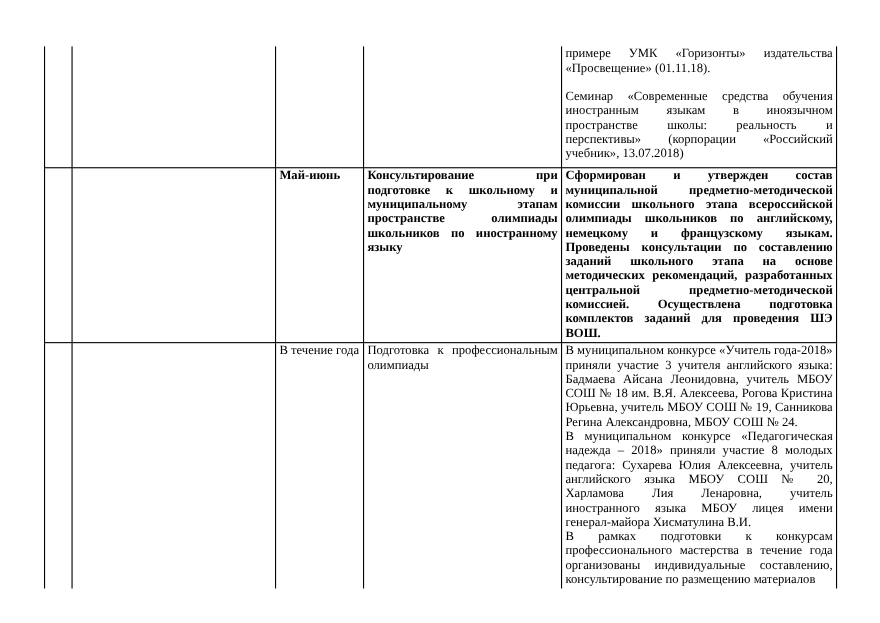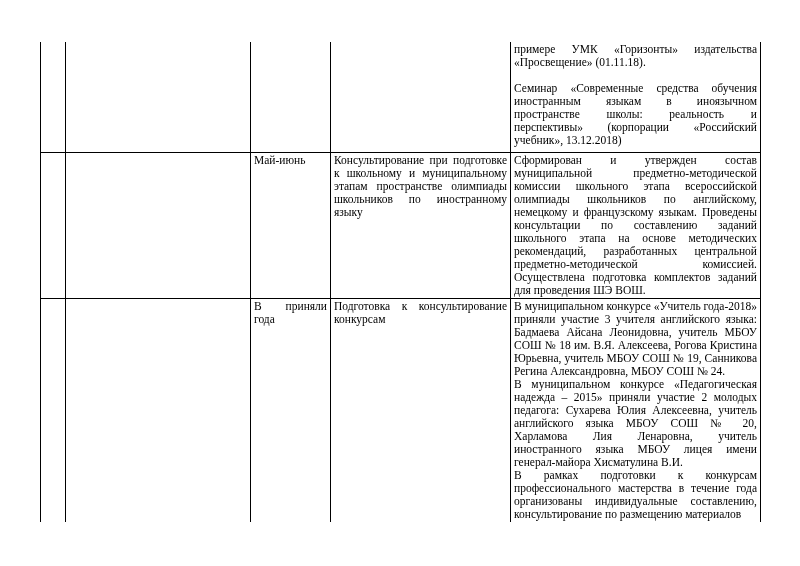"Семинар «Современные средства обучения" p { text: 13.12.2018 -> 13.07.2018 }
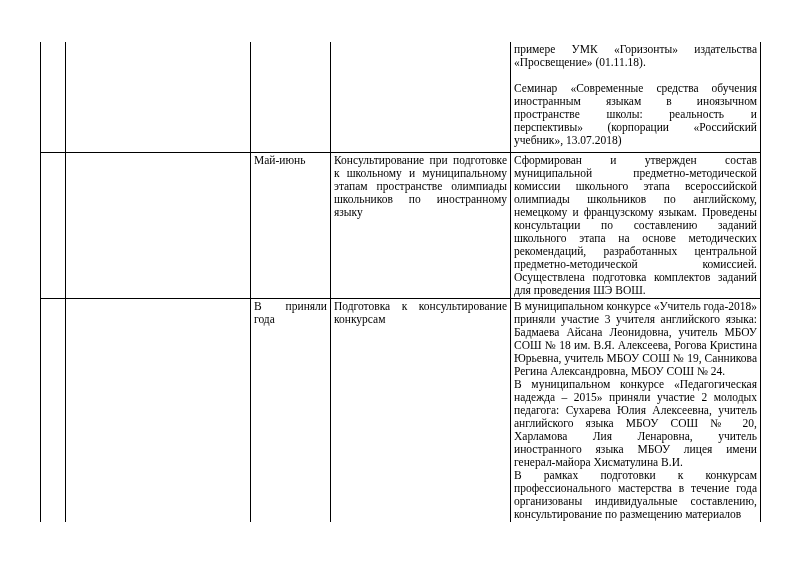"Май-июнь" .row-2 { font-weight: none -> bold }
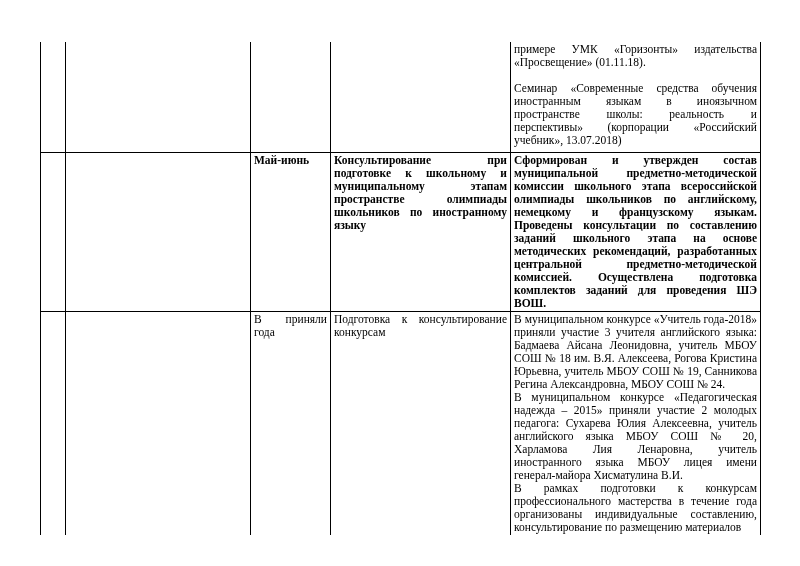"В приняли года" td { text: приняли -> течение }
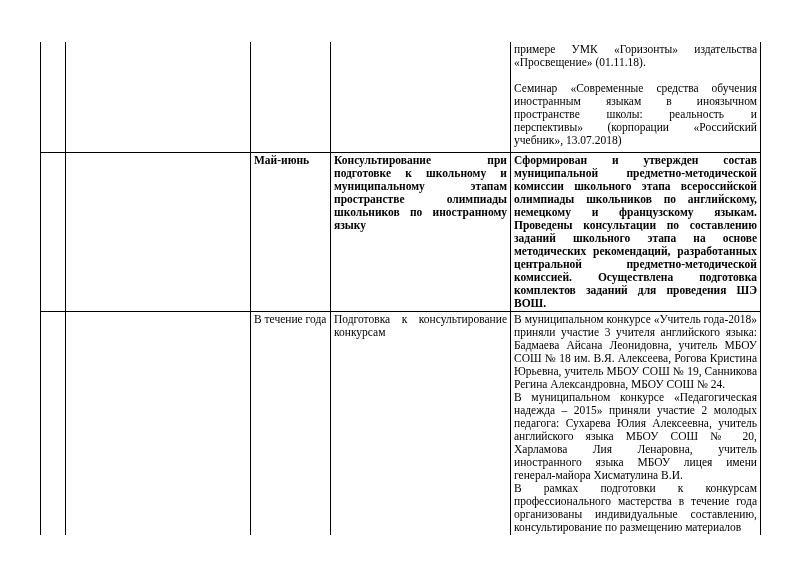"Подготовка к консультирование конкурсам" td { text: консультирование конкурсам -> профессиональным олимпиады }
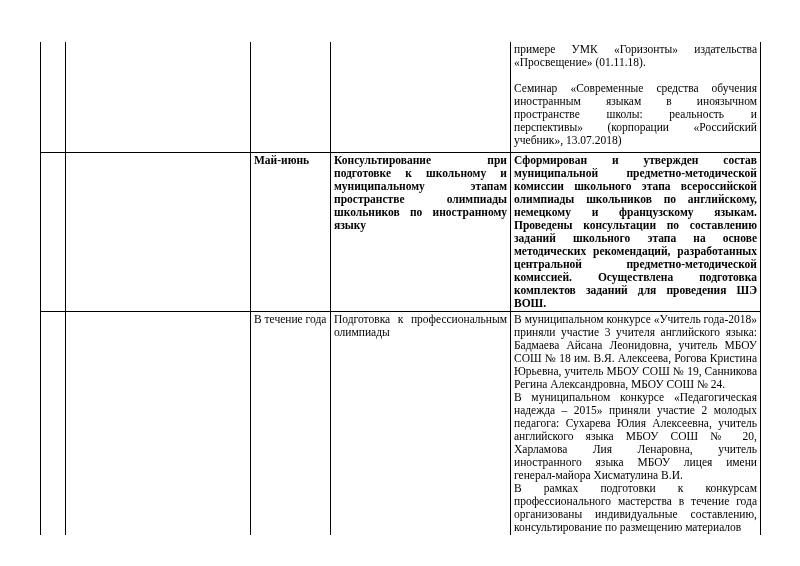"В муниципальном конкурсе «Педагогическая" p { text: 2015» приняли участие 2 -> 2018» приняли участие 8 }
